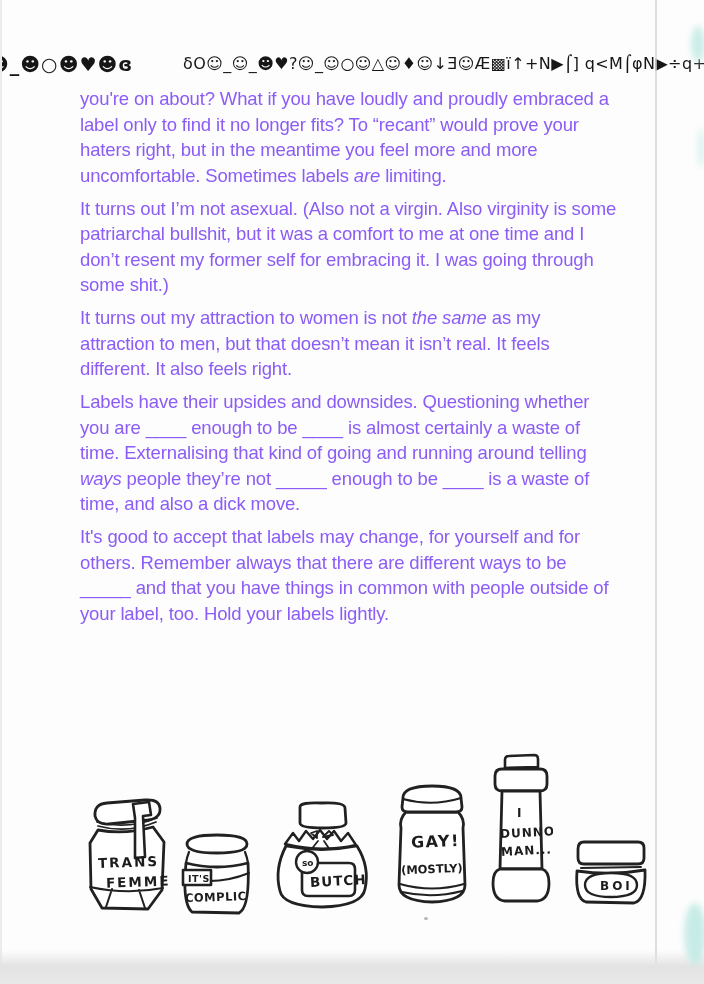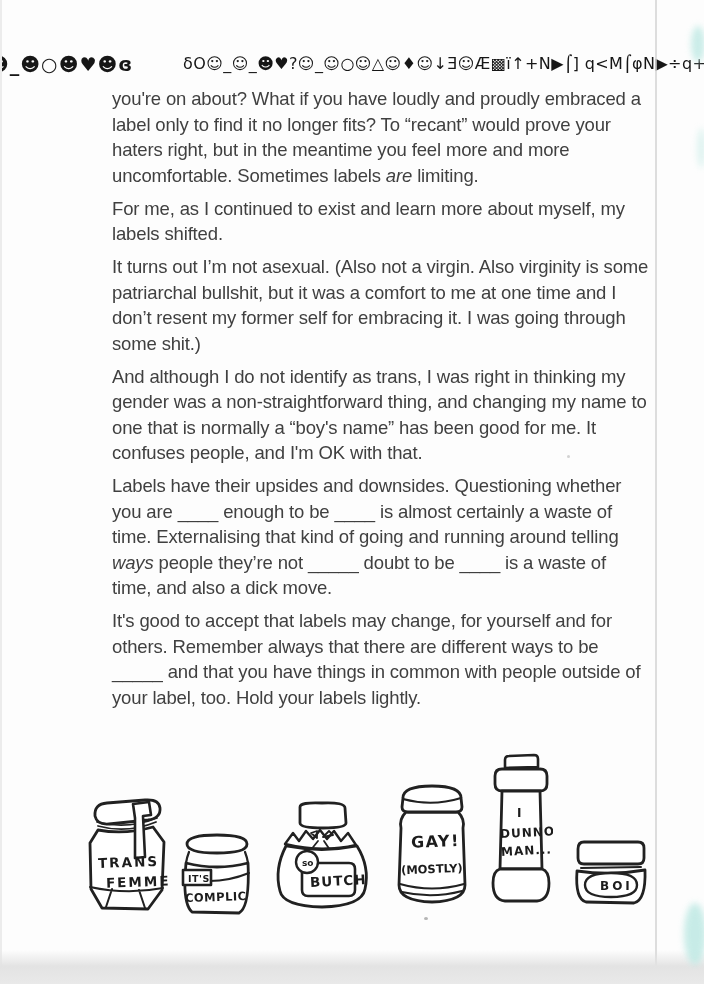"you're on about? What if" .text-col { color: #404040 -> #8b5cf6; left: 112px -> 80px }
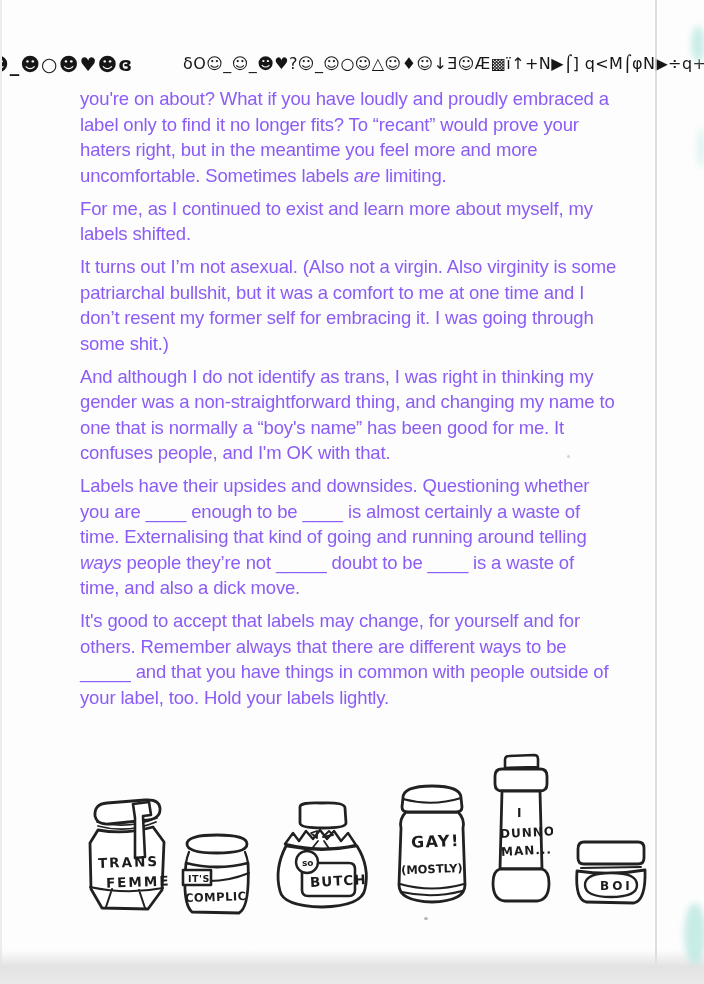"For me, as I continued" p { html: <p><span>For me, as I continued to exist and learn more about myself, my labels shifted.</span></p> -> none }
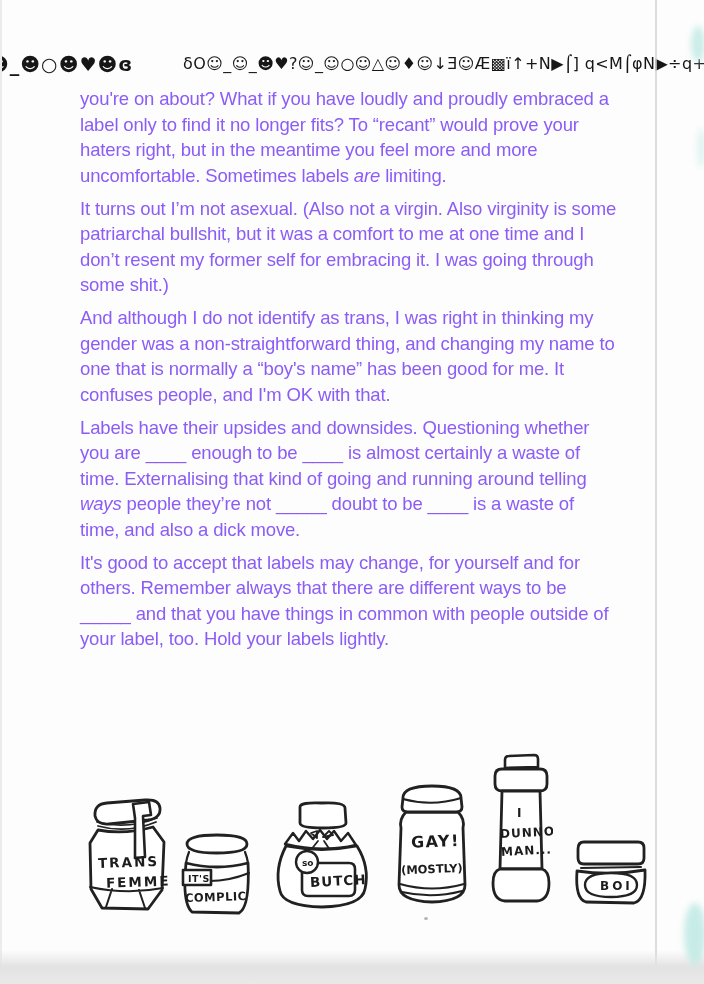"It turns out my attraction" p { html: none -> <p><span>It turns out my attraction to women is not </span><span>the same</span><span> as my attraction to men, but that doesn’t mean it isn’t real. It feels different. It also feels right.</span></p> }
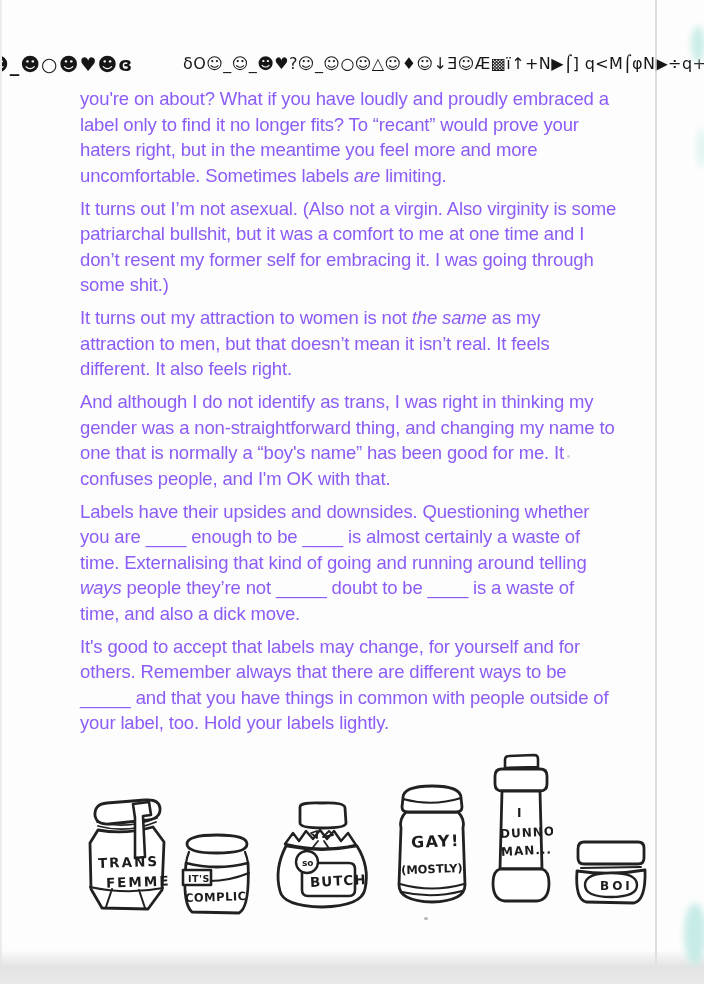"And although I do not" p { html: <p><span>And although I do not identify as trans, I was right in thinking my gender was a non-straightforward thing, and changing my name to one that is normally a “boy's name” has been good for me. It confuses people, and I'm OK with that.</span></p> -> none }
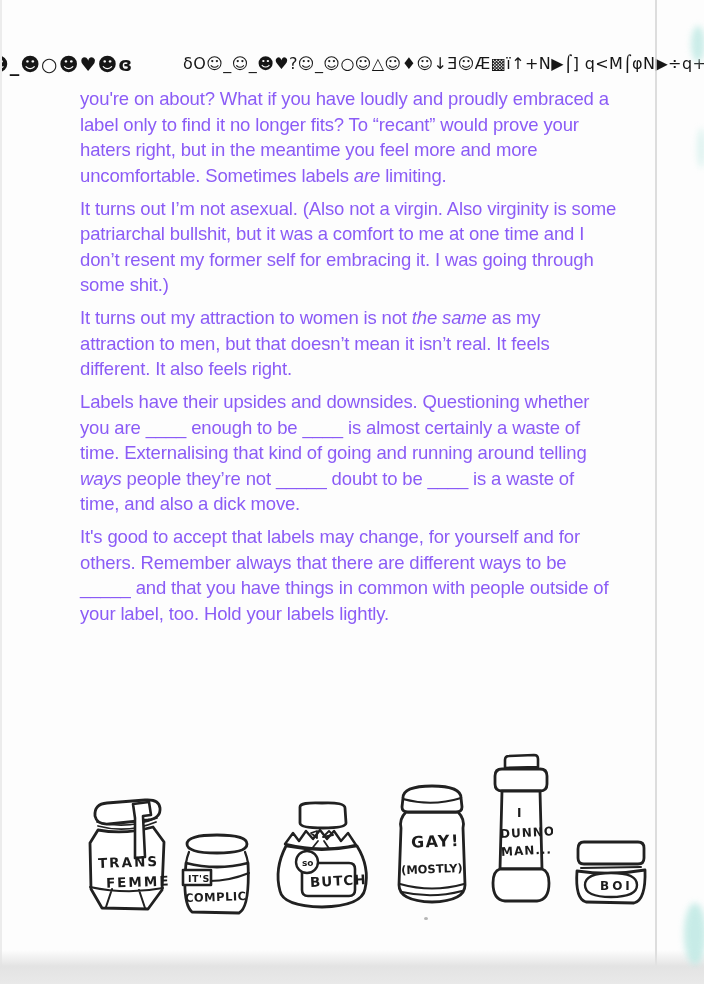"people they’re not _____ doubt" span { text: doubt -> enough }
